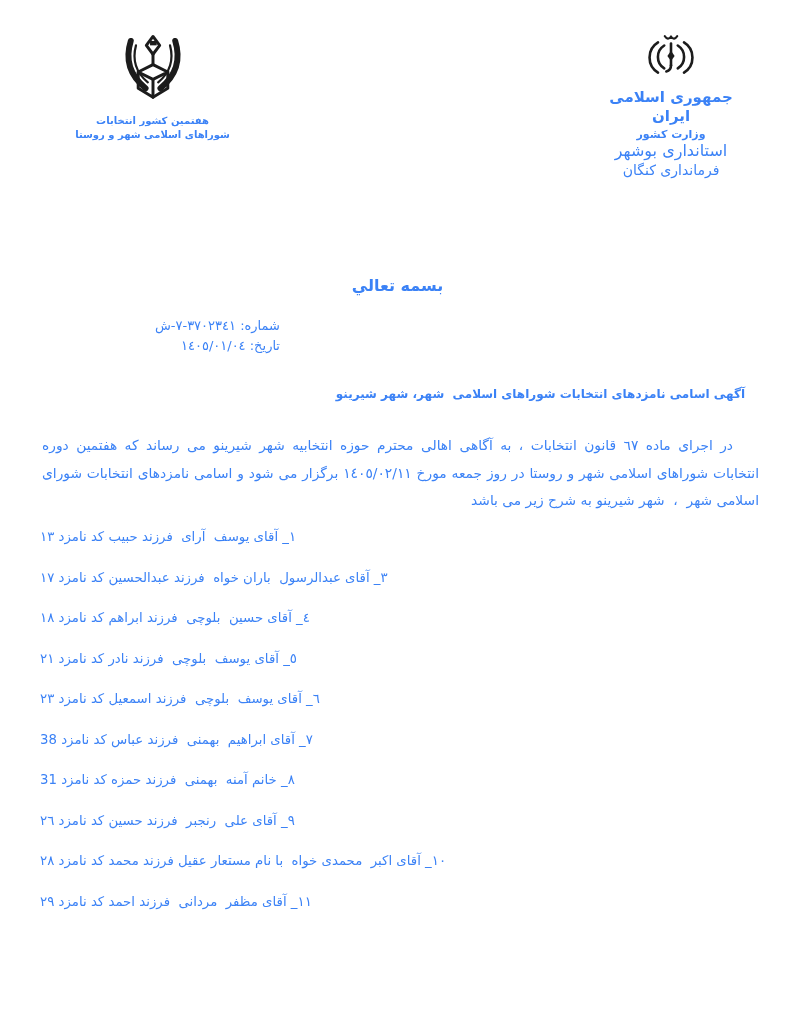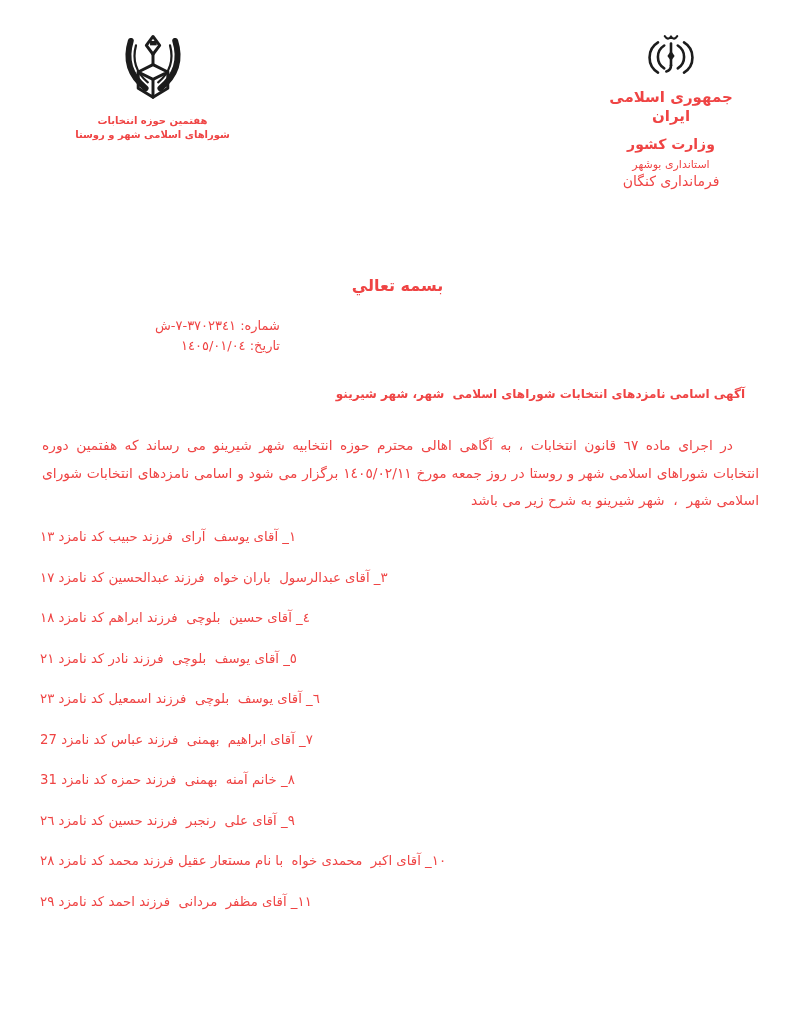"جمهوری اسلامی ایران" .page { color: #ef4444 -> #3b82f6 }
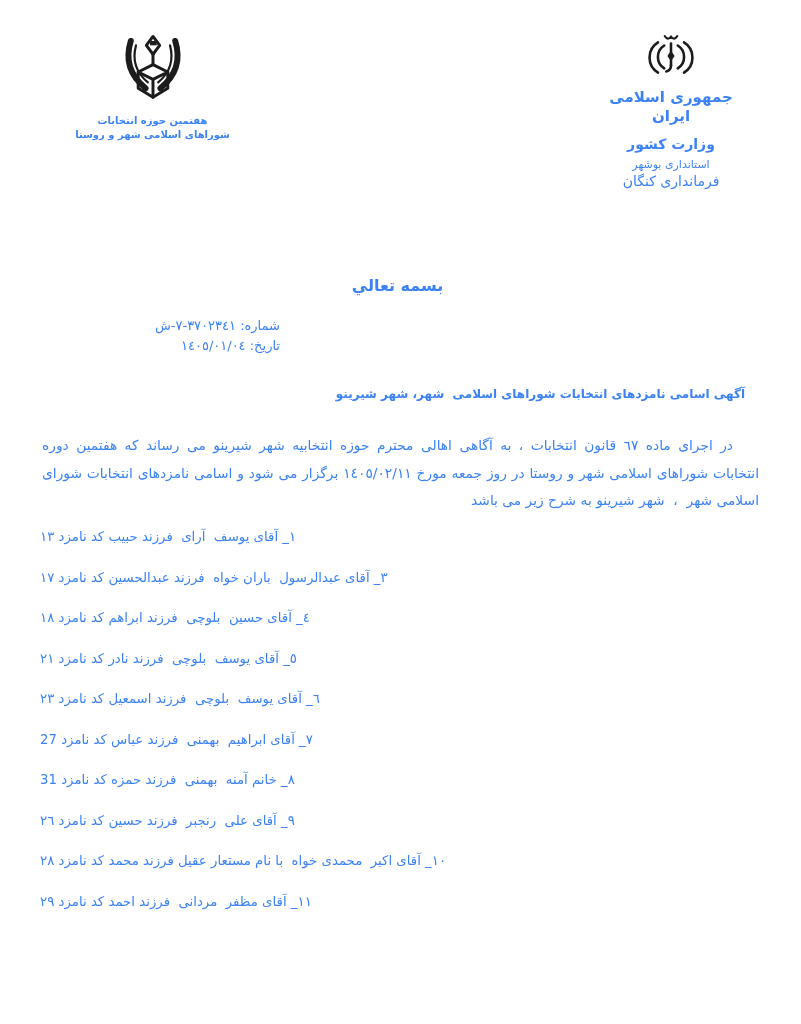"هفتمین حوزه انتخابات" div.hl-cap1 { text: حوزه -> کشور }
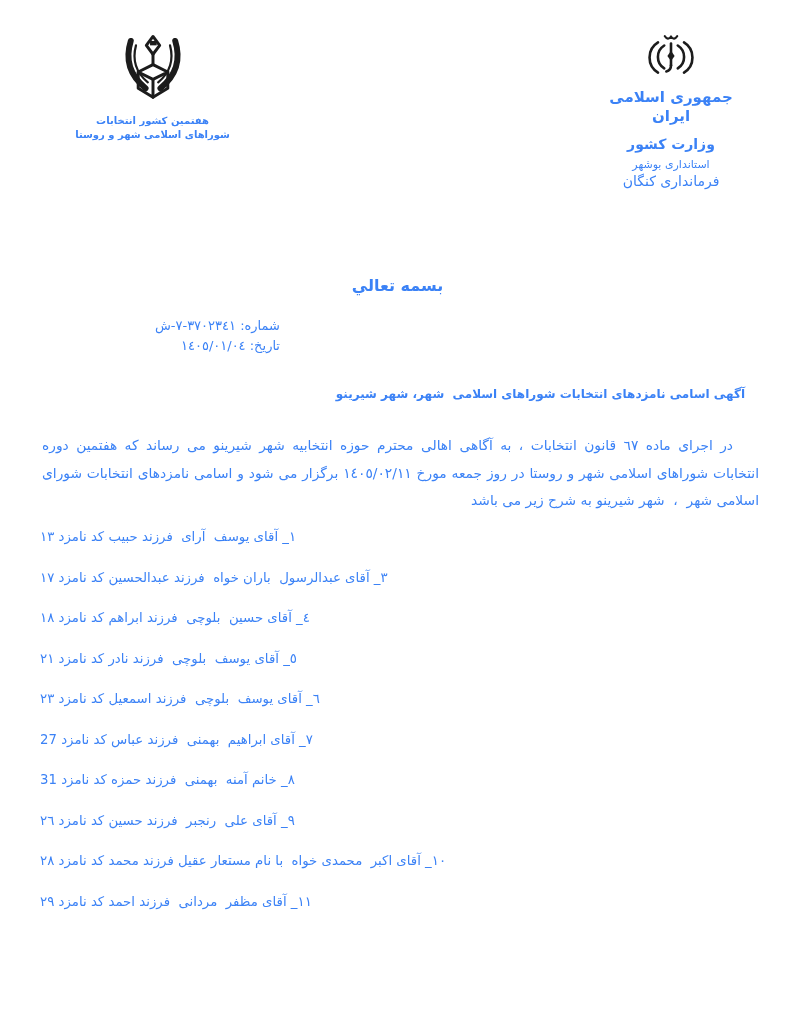"وزارت کشور" .hr-ministry { font-size: 14px -> 11px; margin-top: 10px -> 2px }
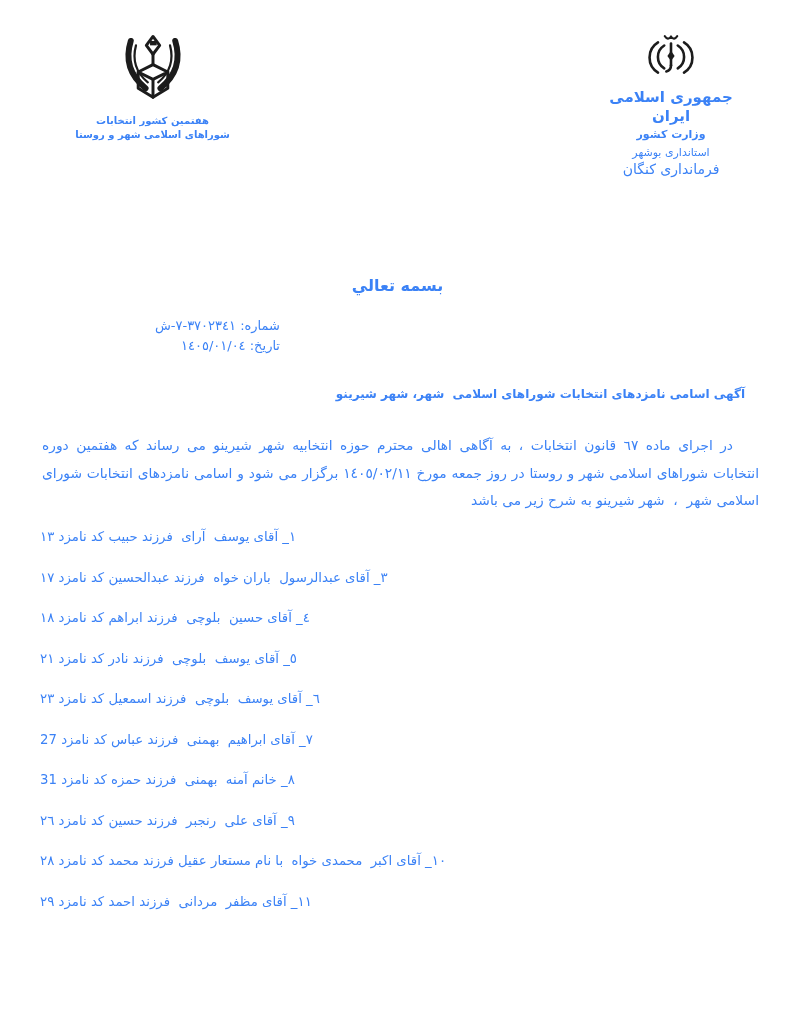"استانداری بوشهر" .hr-province { font-size: 11px -> 16px; margin-top: 5px -> none }
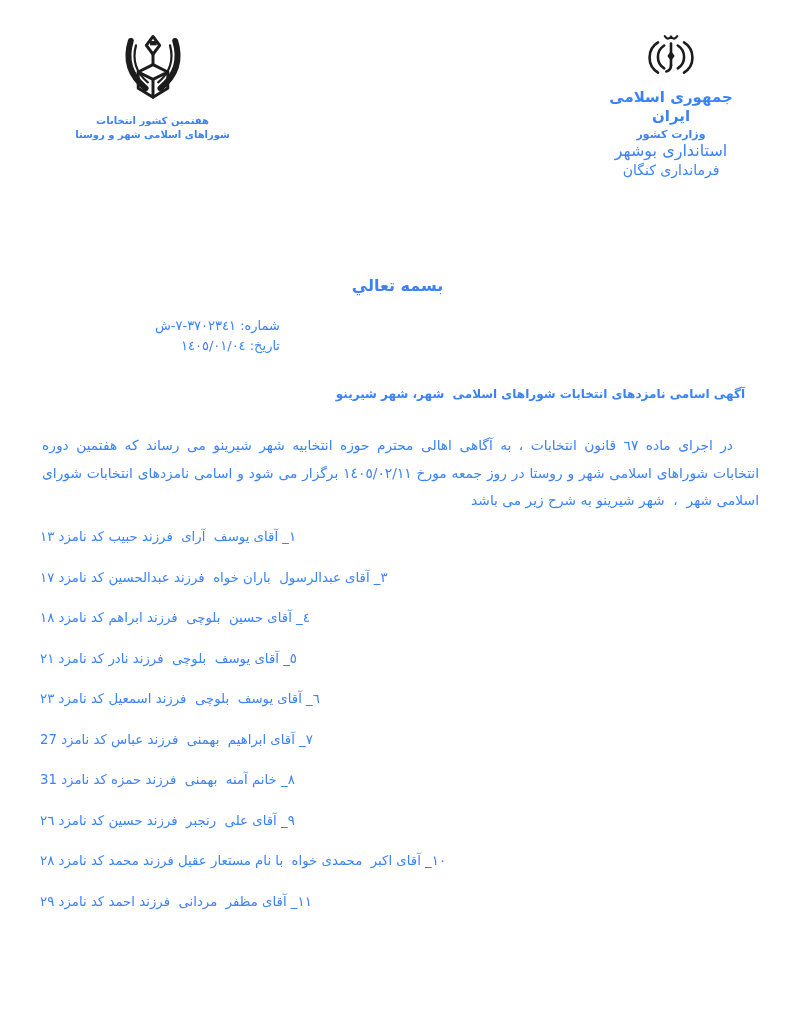"٧_ آقای ابراهیم بهمنی فرزند" div.candidate { text: 27 -> 38 }
